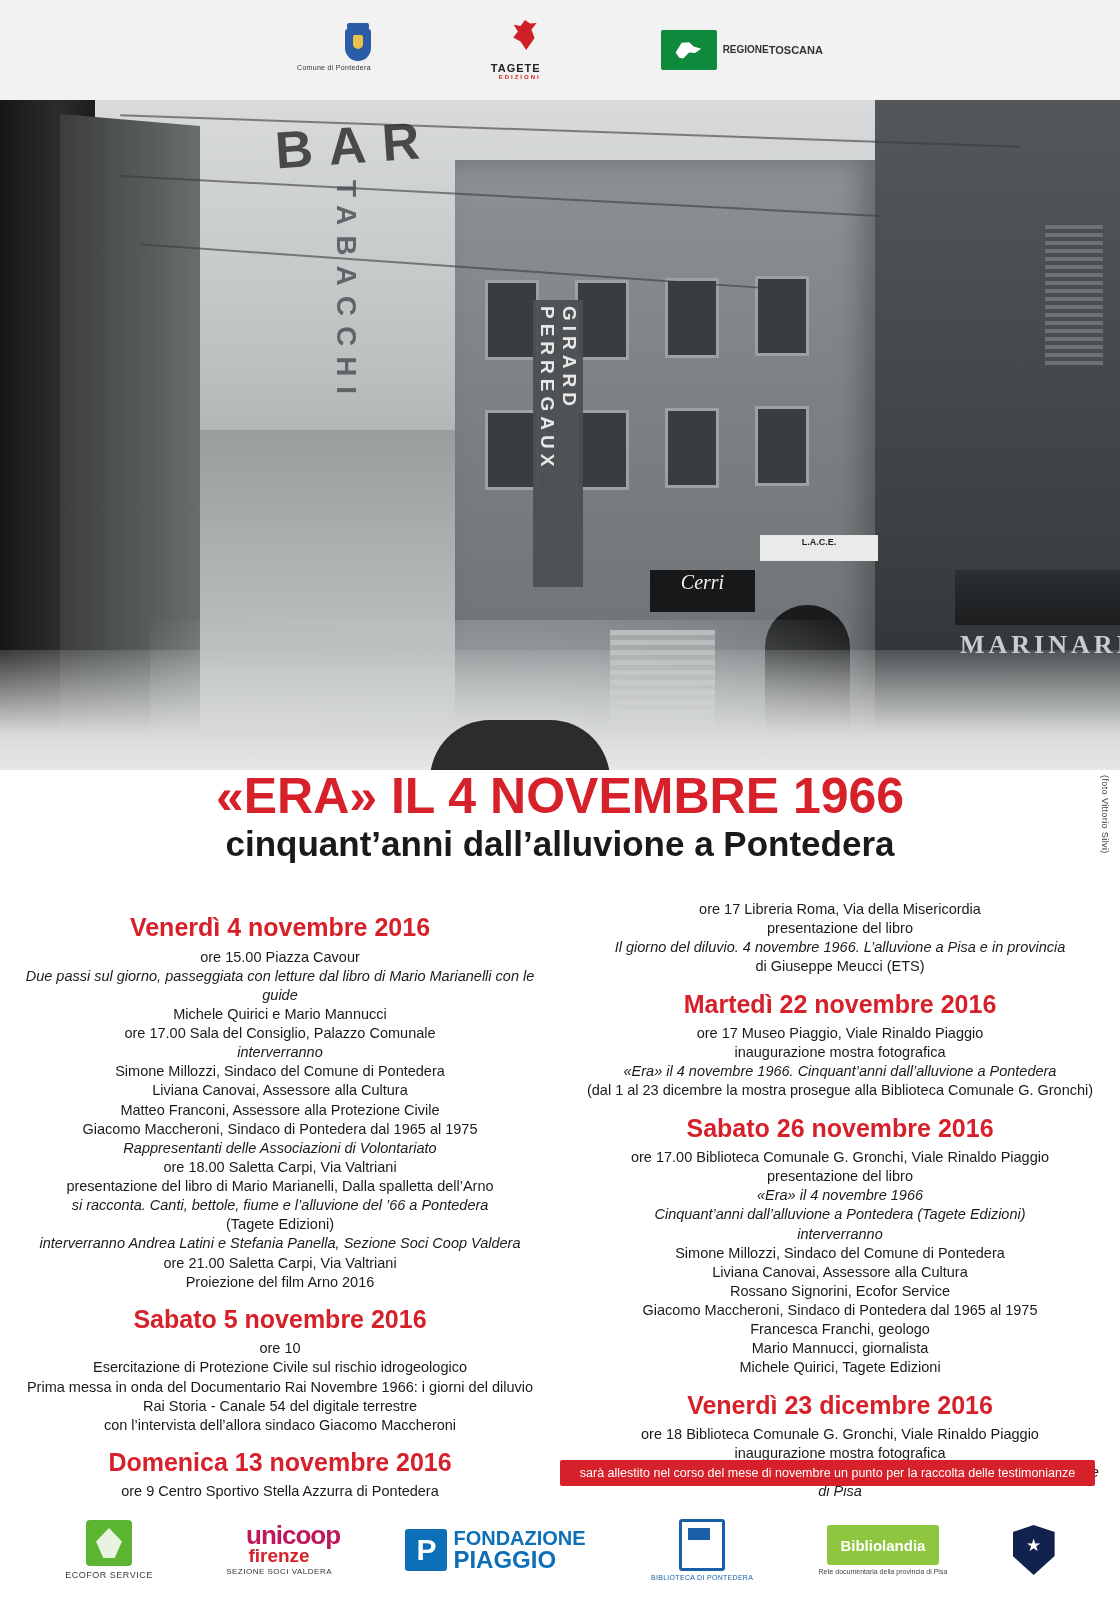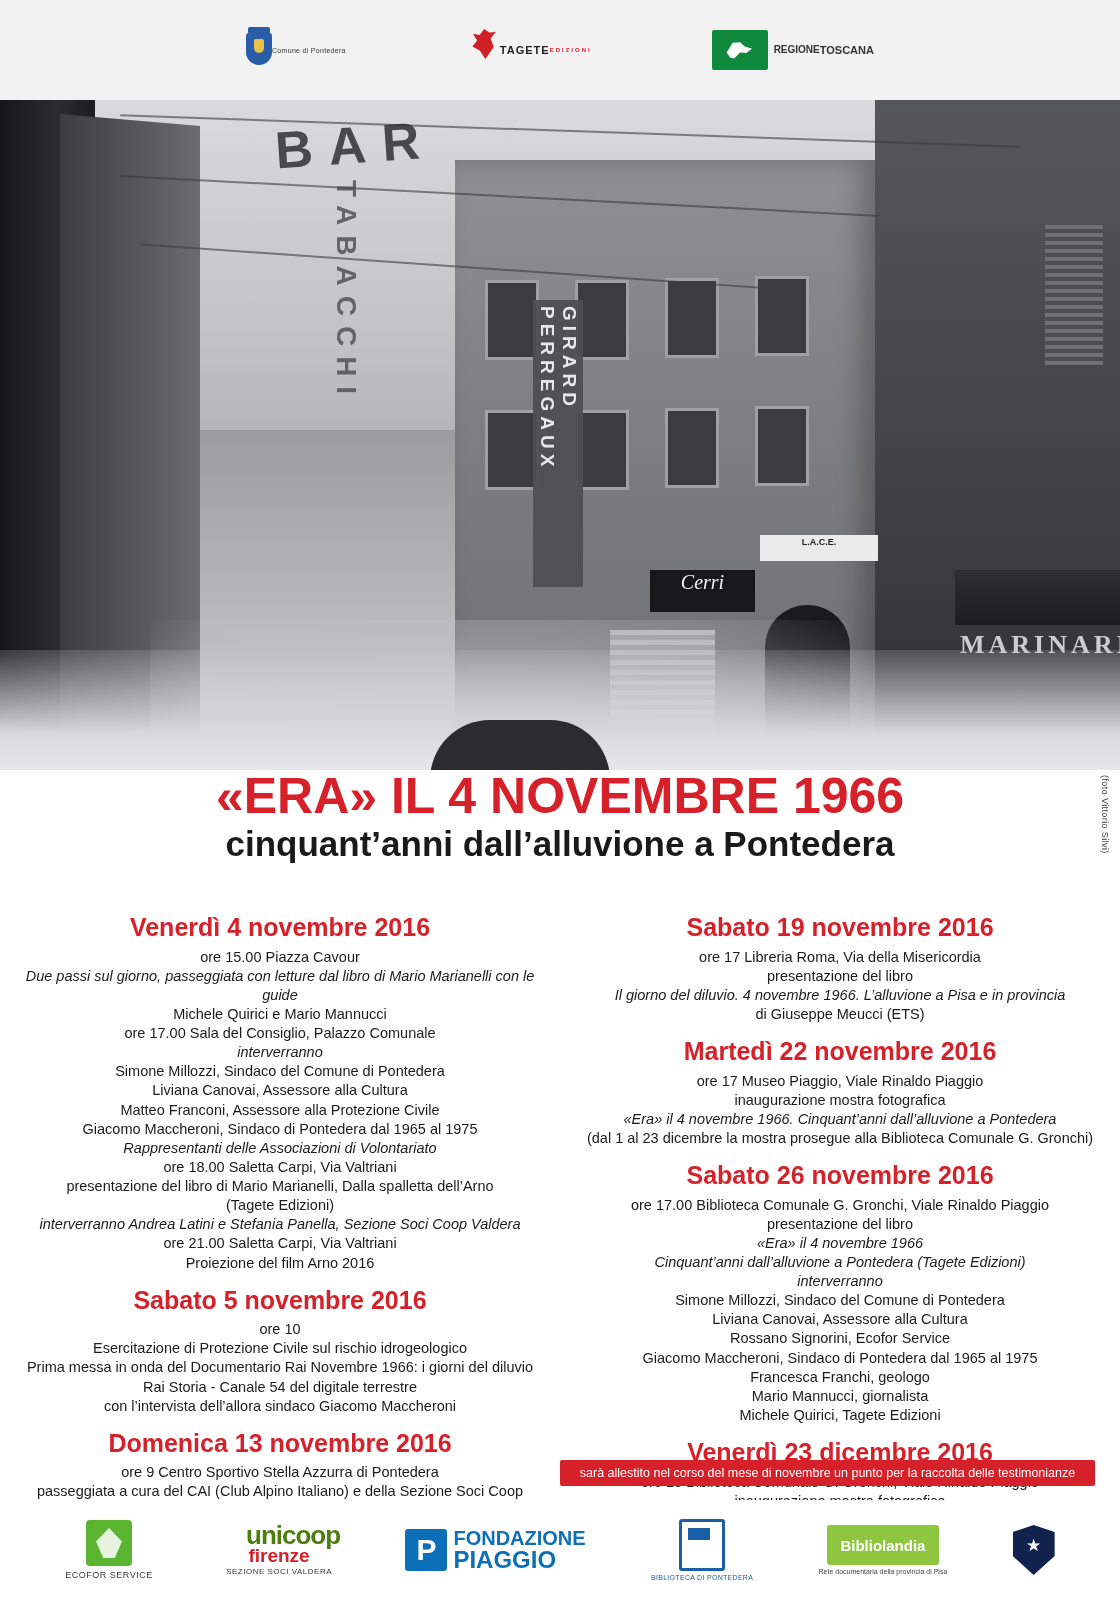"TAGETE" .toplogo { align-items: center -> flex-end; flex-direction: none -> column }
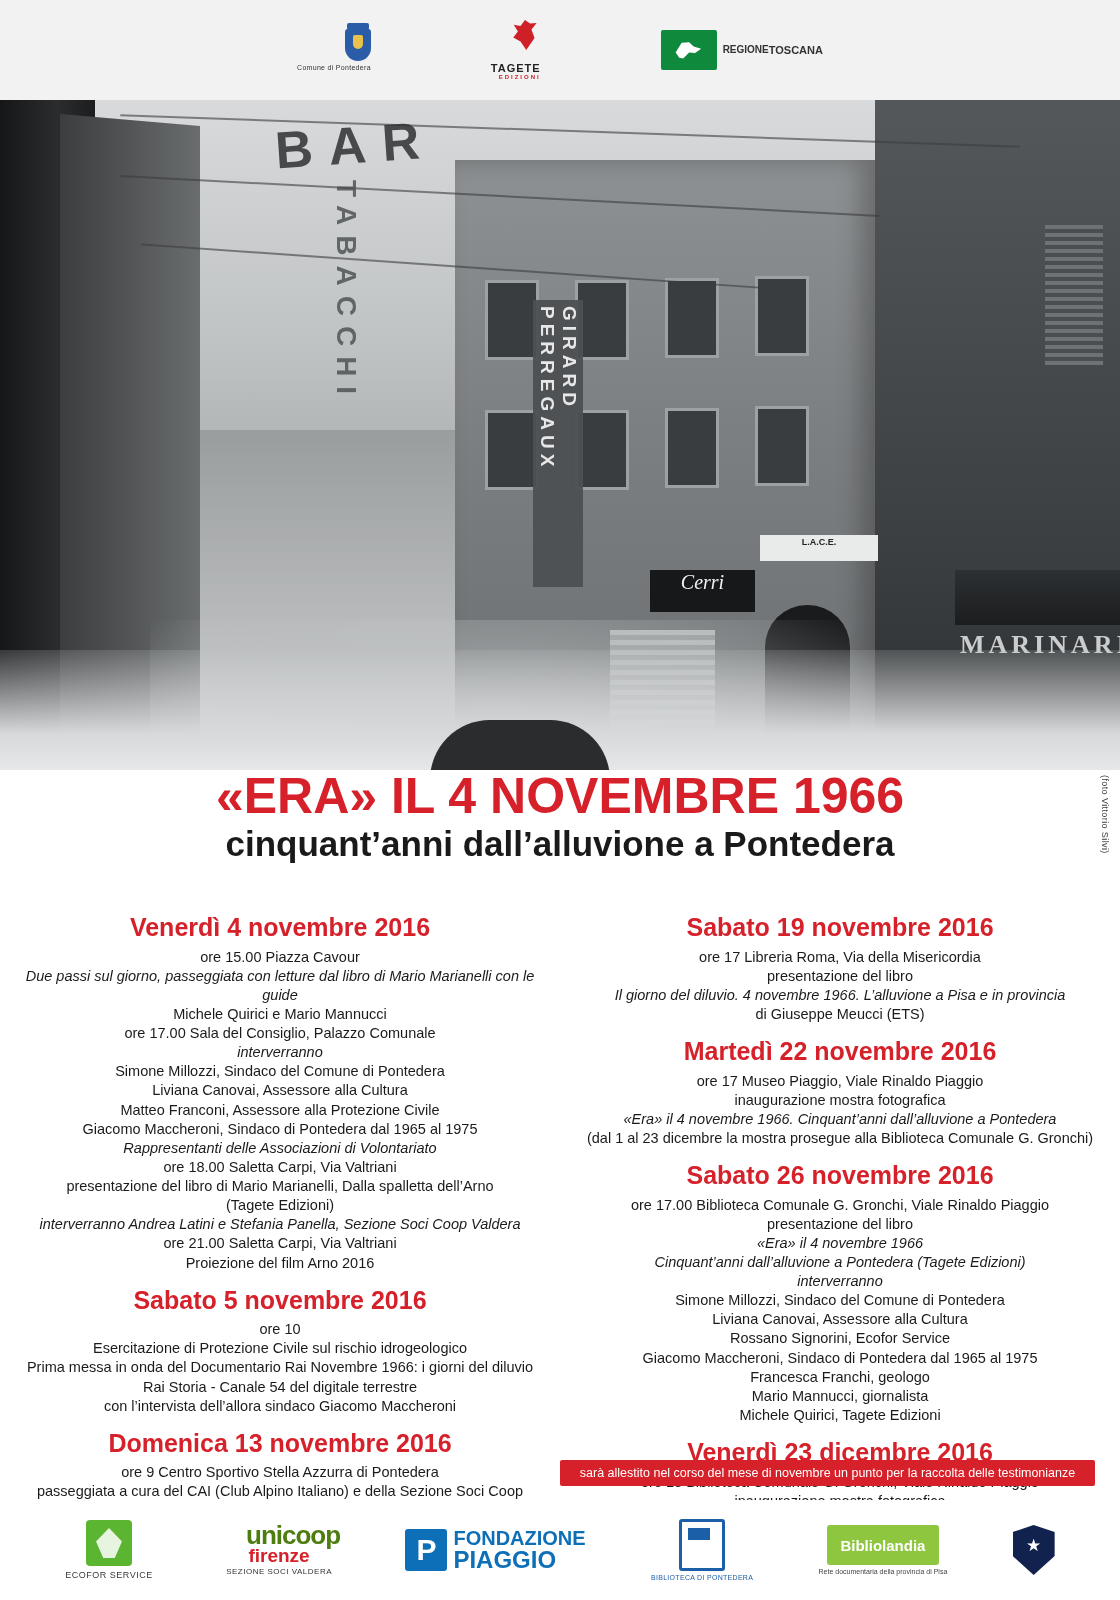"Sabato 19 novembre 2016" div.ev-date { html: <div>Sabato 19 novembre 2016</div> -> none }
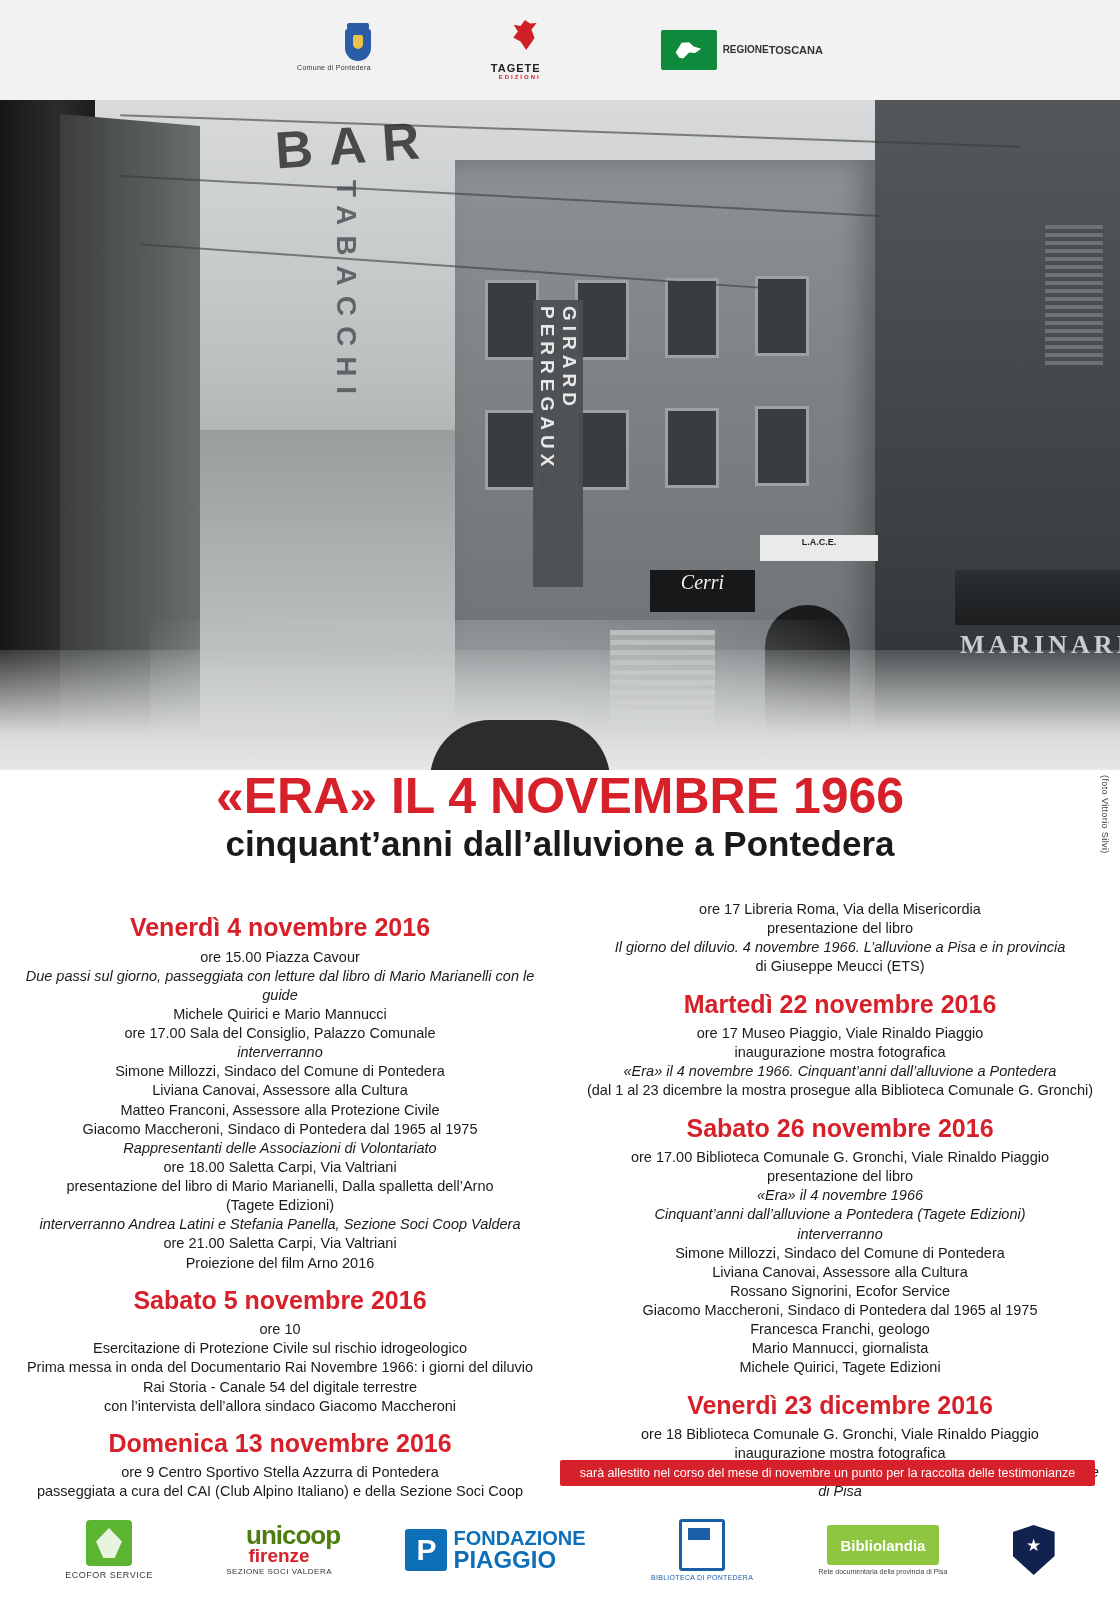"si racconta. Canti, bettole, fiume" p.ev-line { html: none -> <p>si racconta. Canti, bettole, fiume e l’alluvione del ’66 a Pontedera</p> }
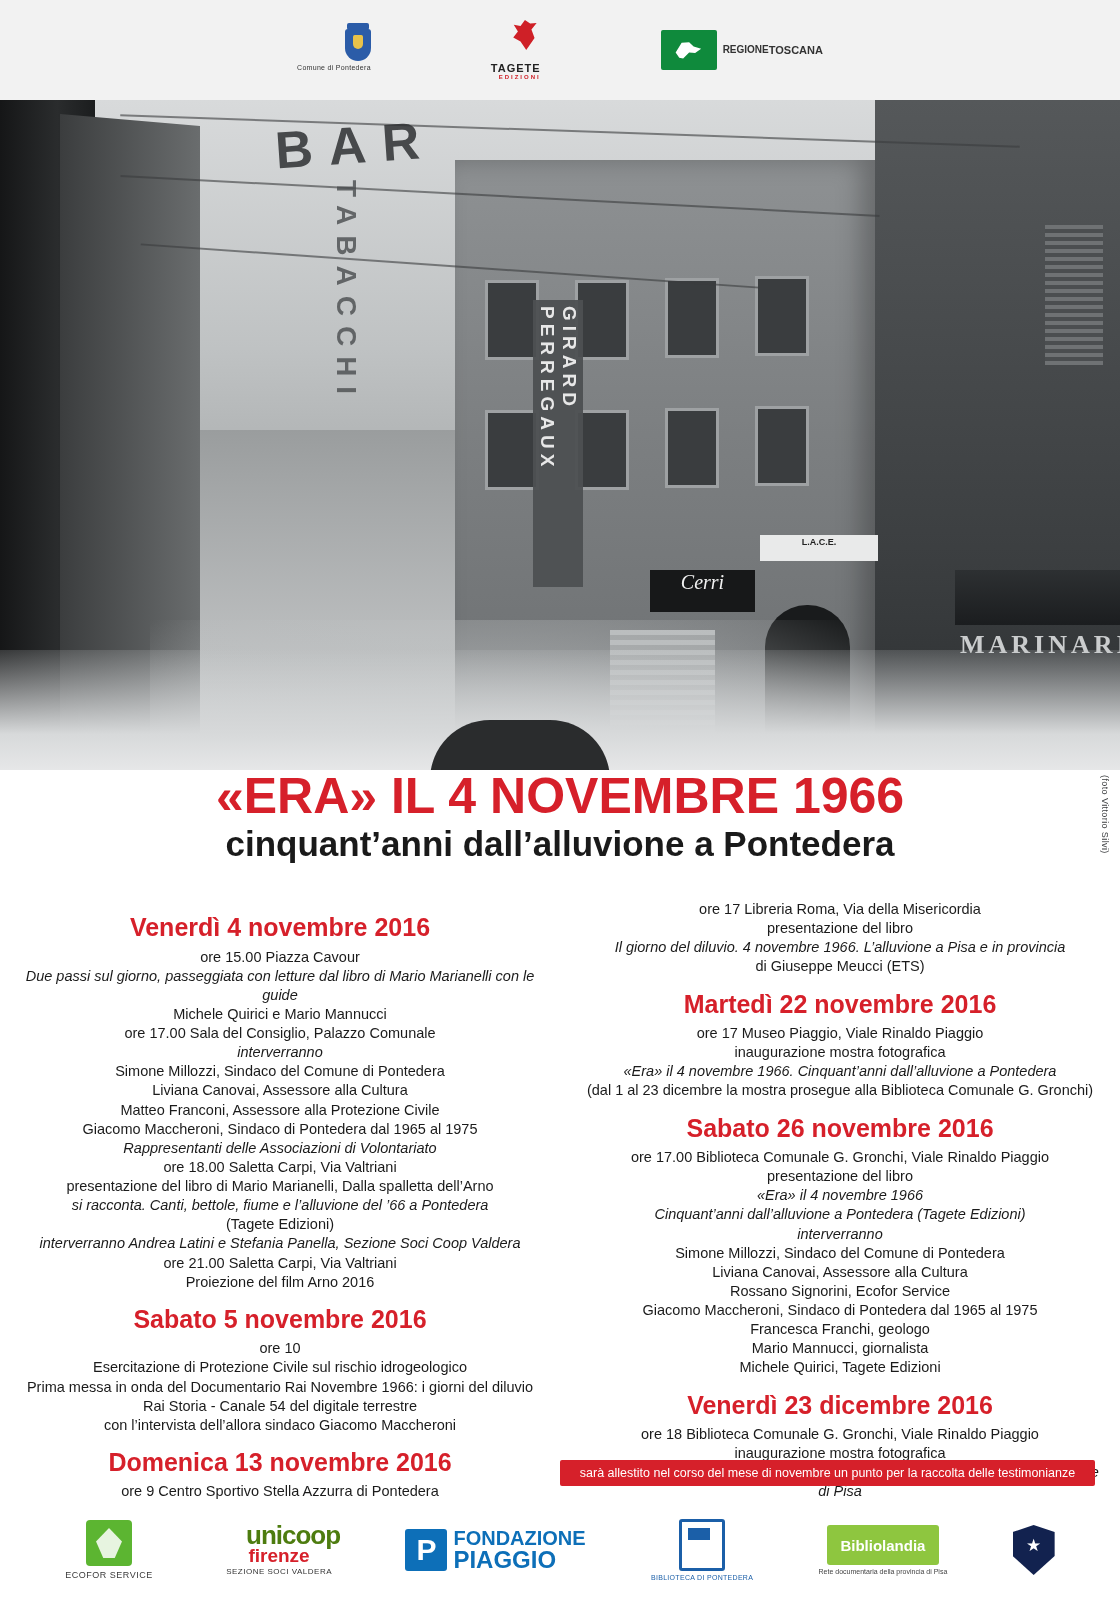"unicoop" .sp-unicoop .u1 { color: #4d7c0f -> #be185d }
